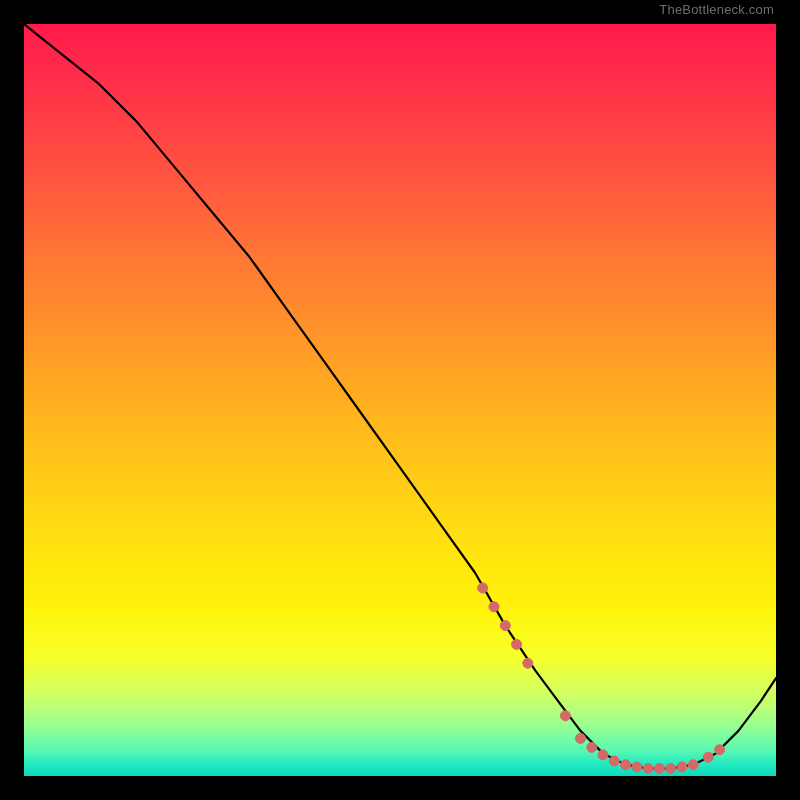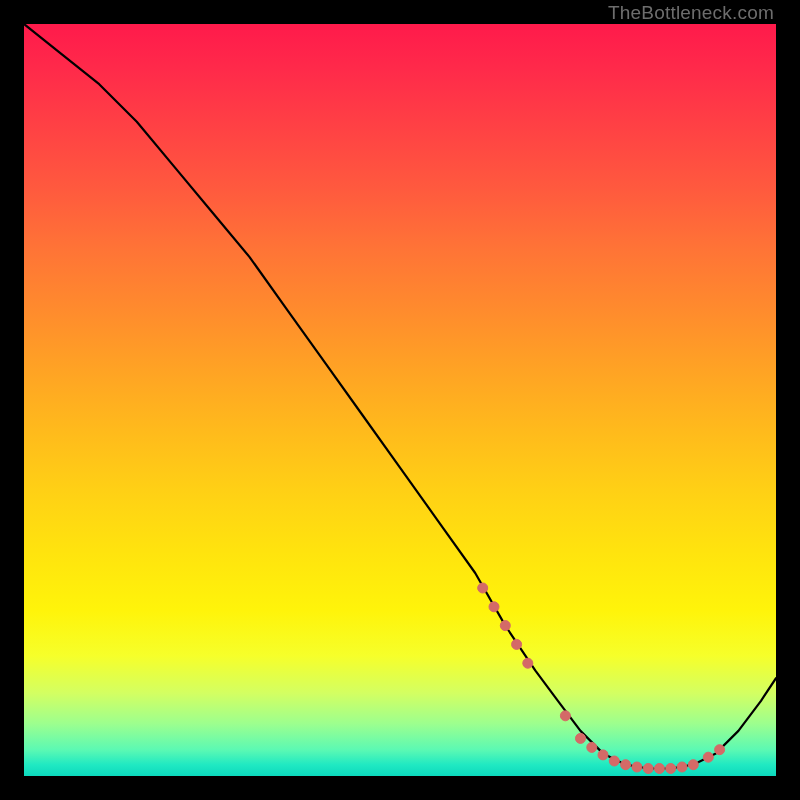"TheBottleneck.com" .watermark { font-size: 19px -> 13px }
